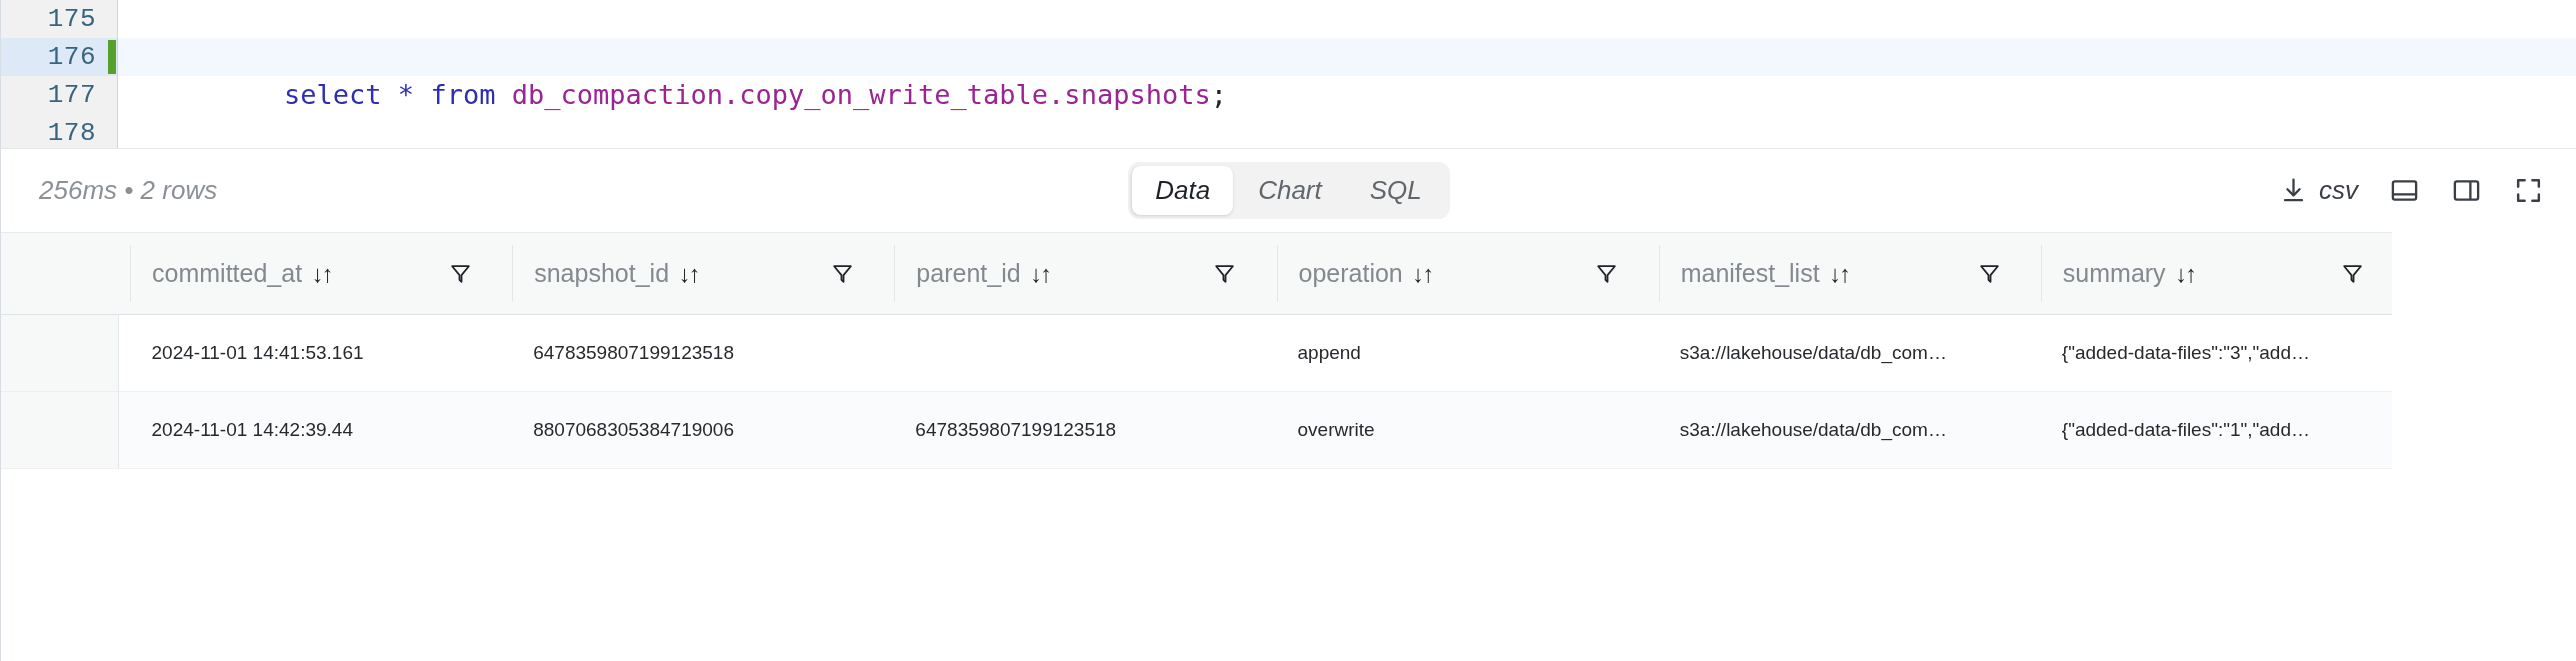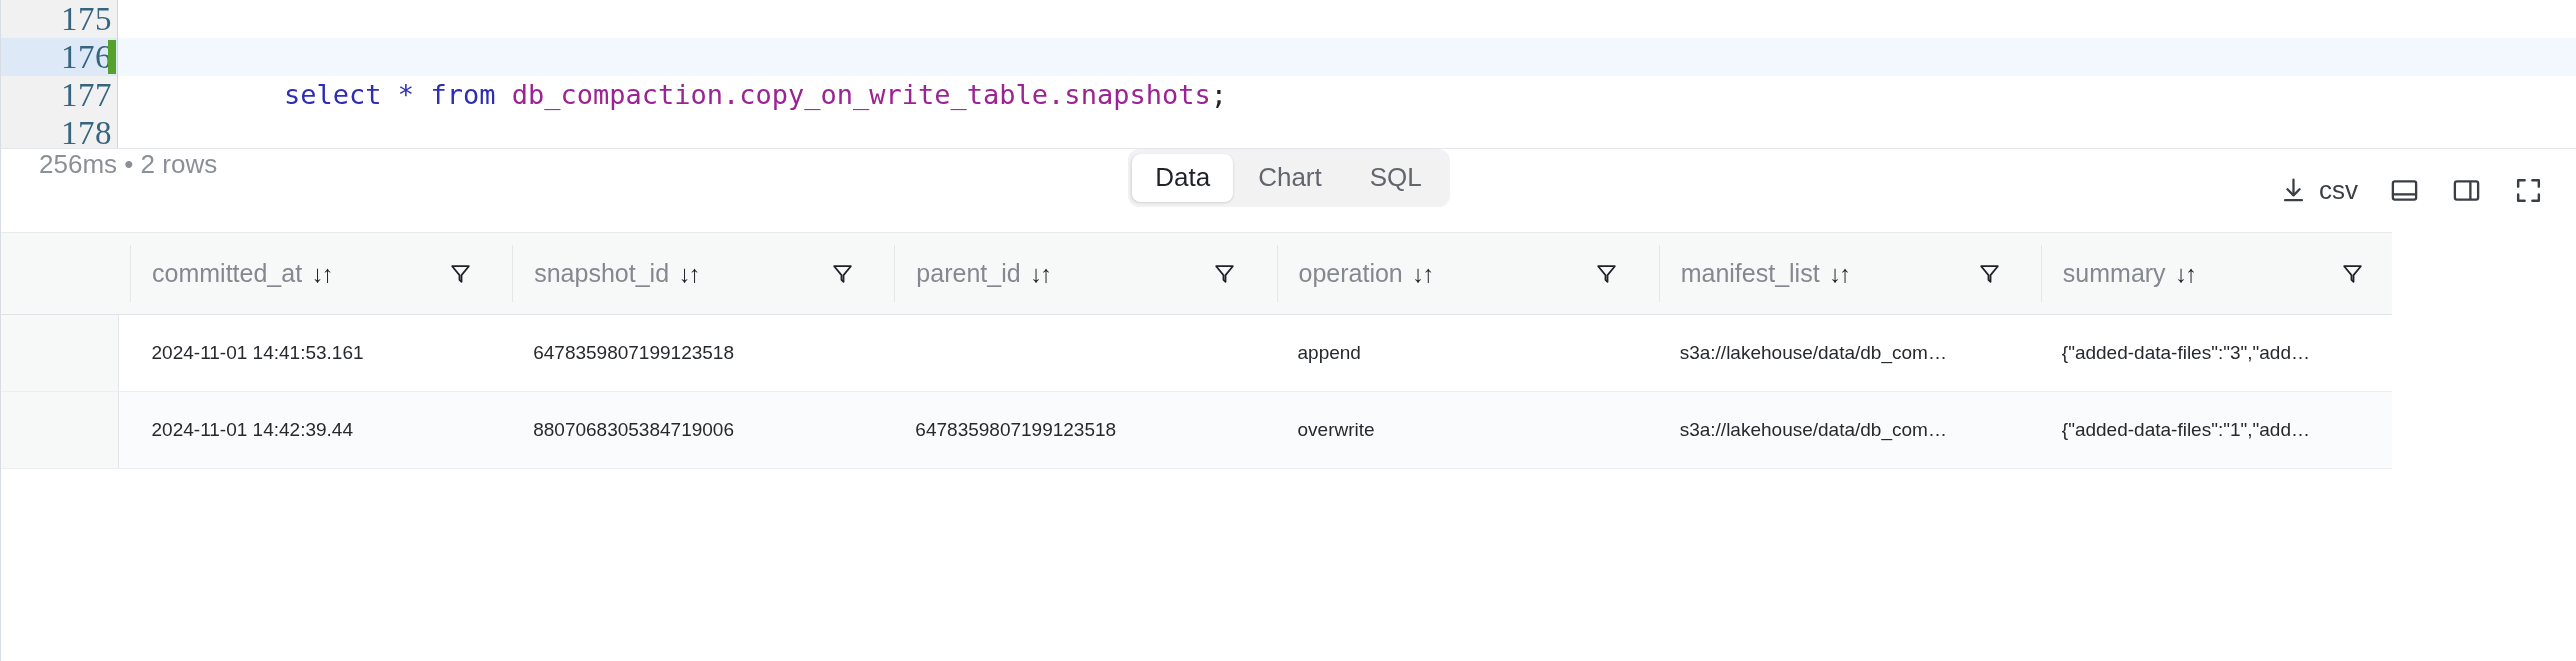"175" .gutter-line { font-family: Liberation Serif, serif -> Liberation Mono, monospace; font-size: 33px -> 26px; padding-right: 5px -> 21px }
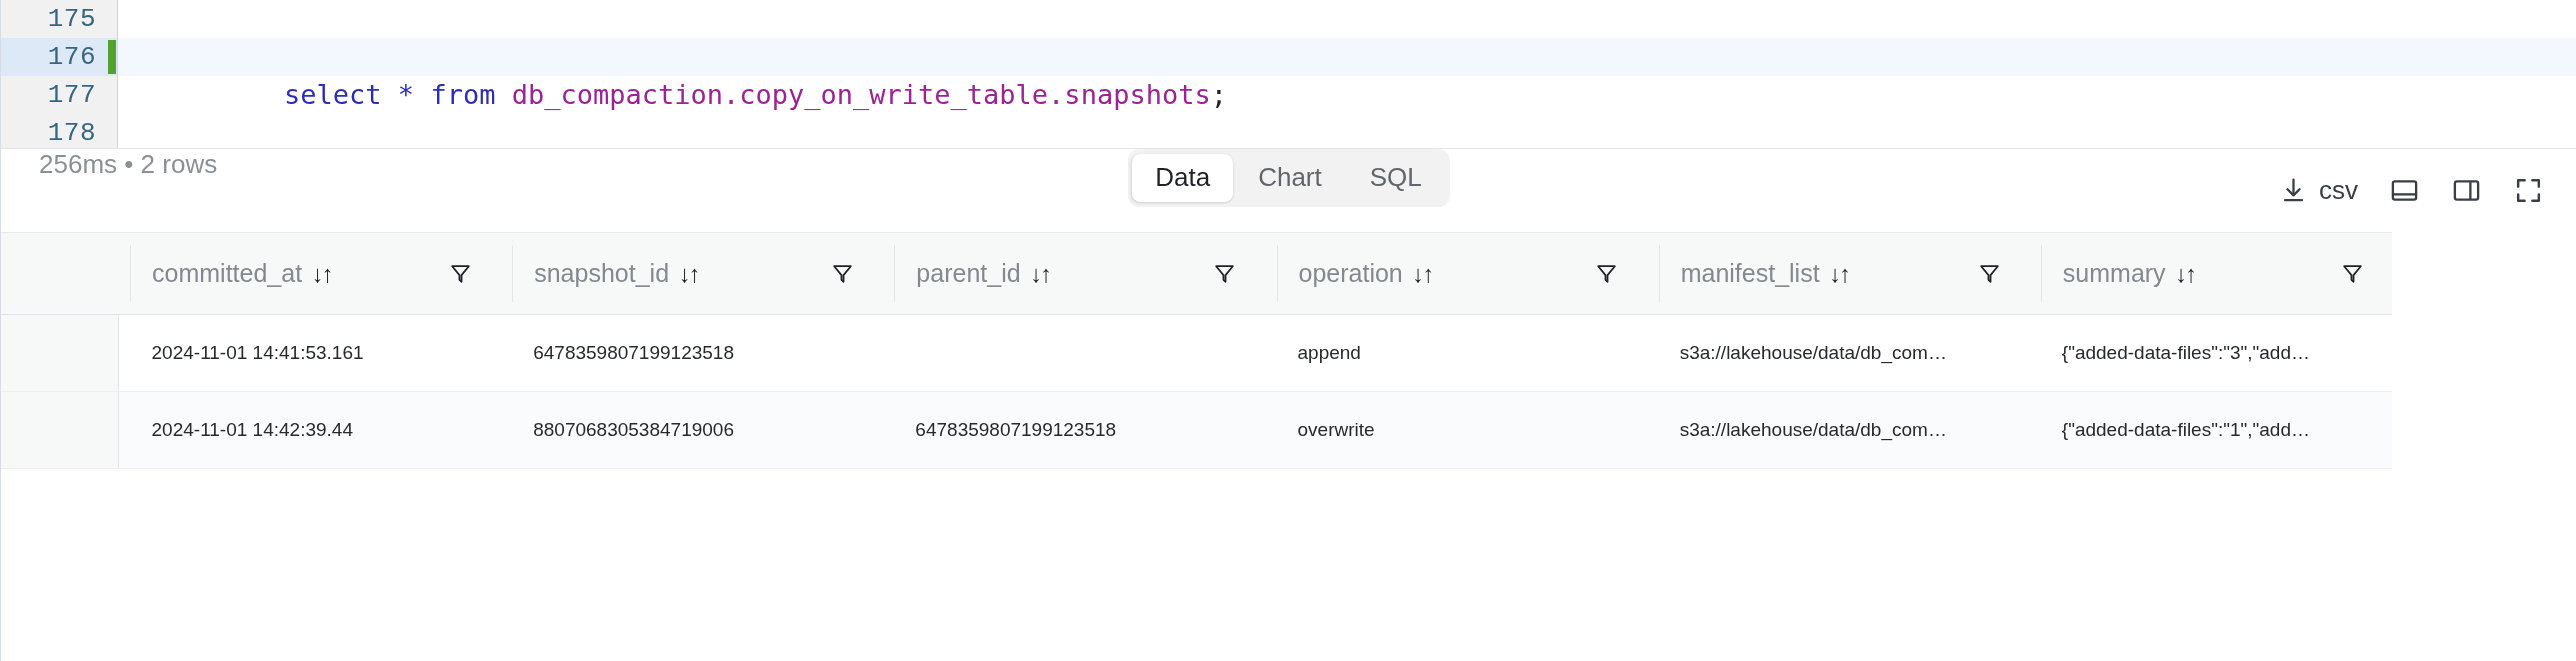"256ms • 2 rows" .toolbar { align-items: none -> center; font-style: none -> italic }
